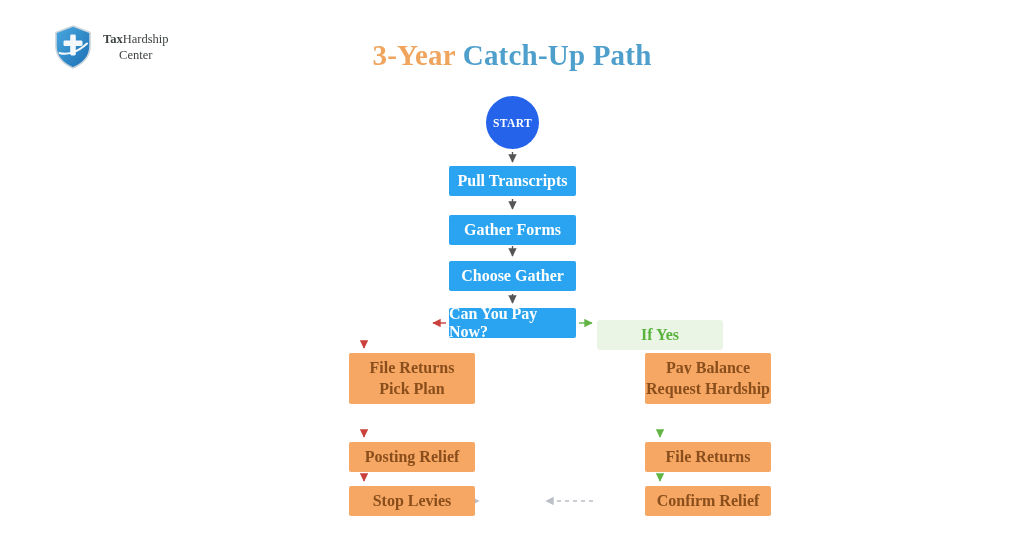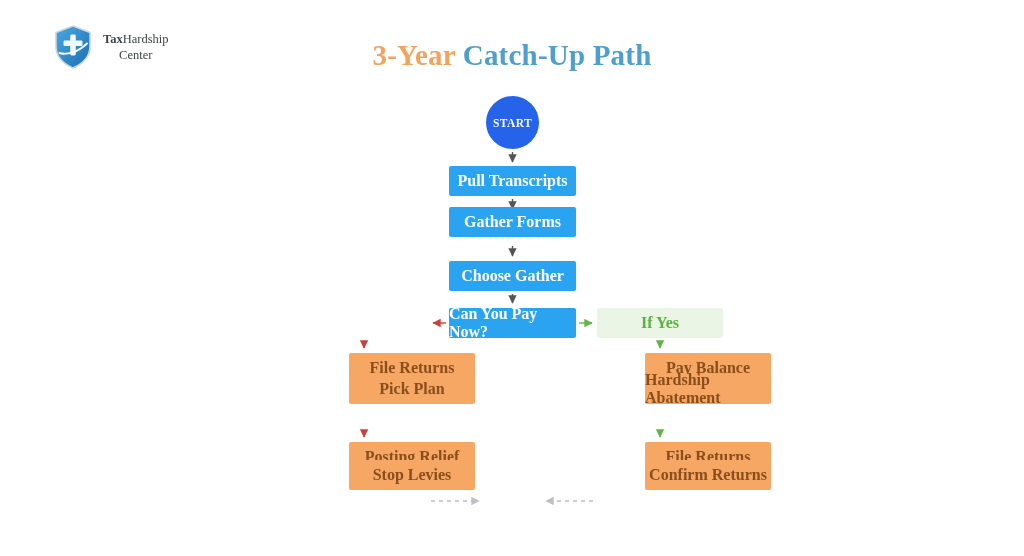"Gather Forms" .r2 { top: 207px -> 215px }
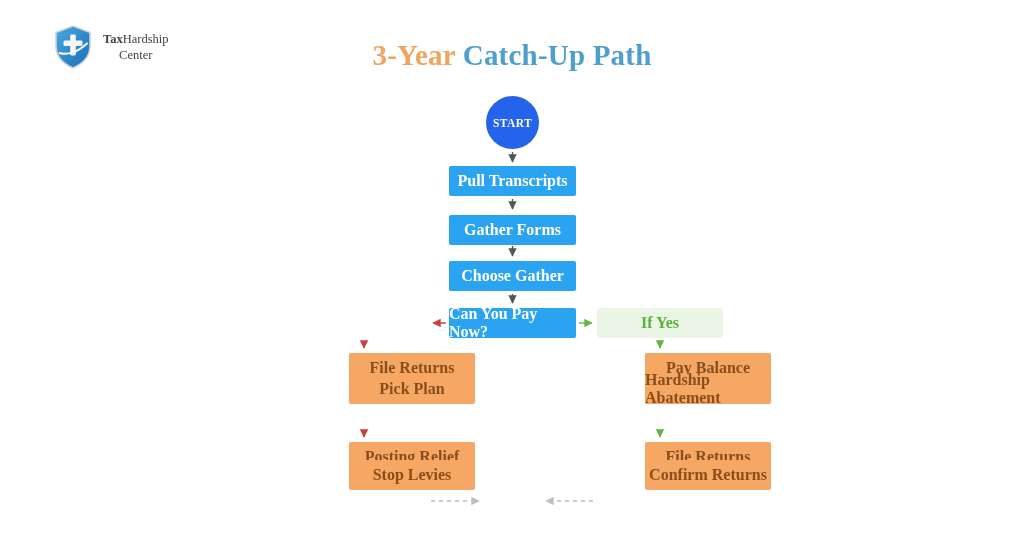"If Yes" .cond-yes { margin-top: none -> 12px }
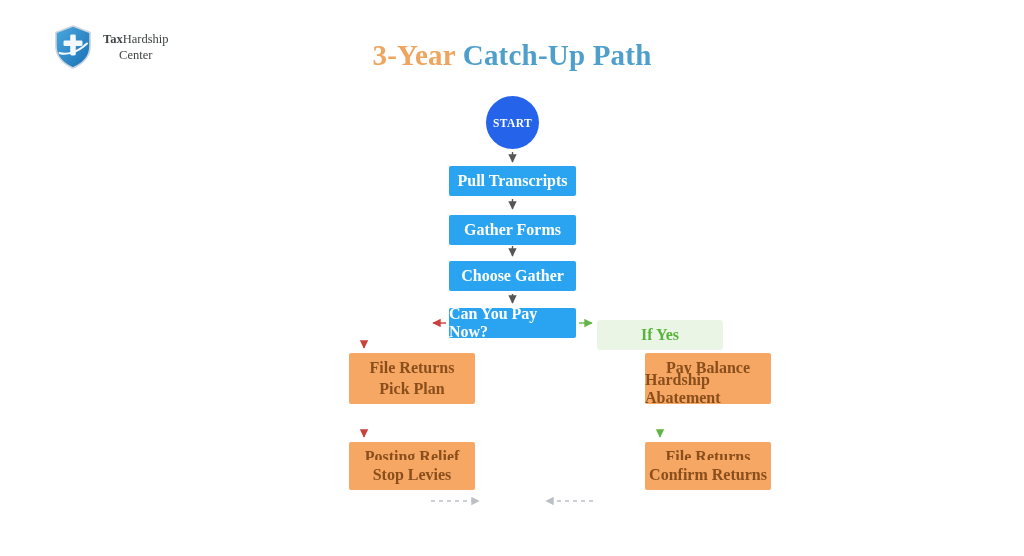"Hardship Abatement" div.node { text: Hardship Abatement -> Request Hardship }
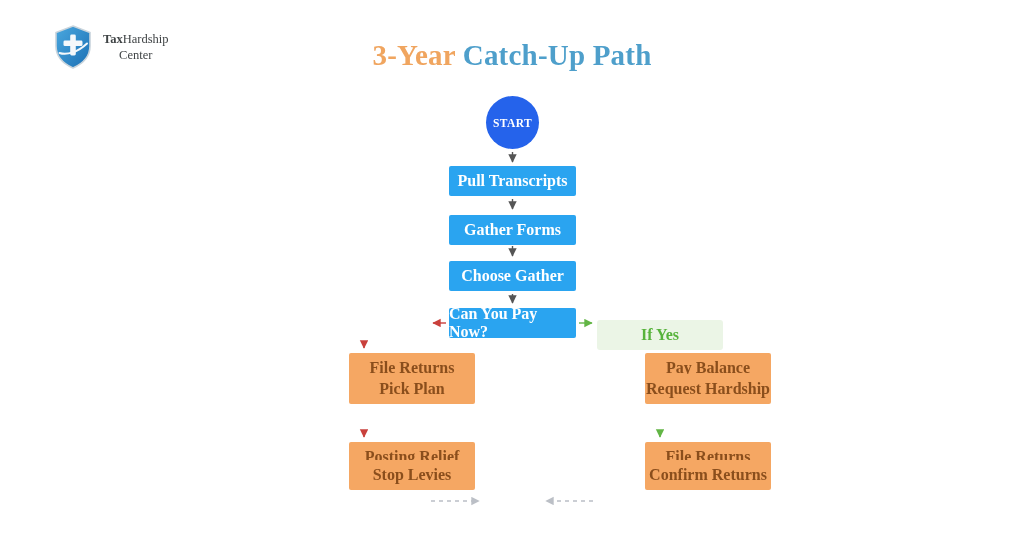"Stop Levies" .r8 { top: 460px -> 486px }
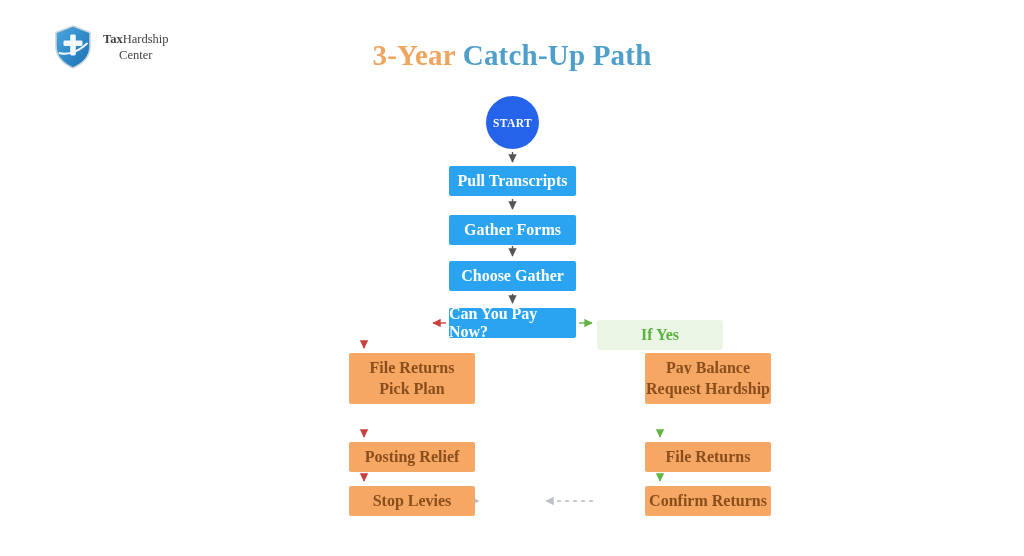"Confirm Returns" div.node { text: Returns -> Relief }
